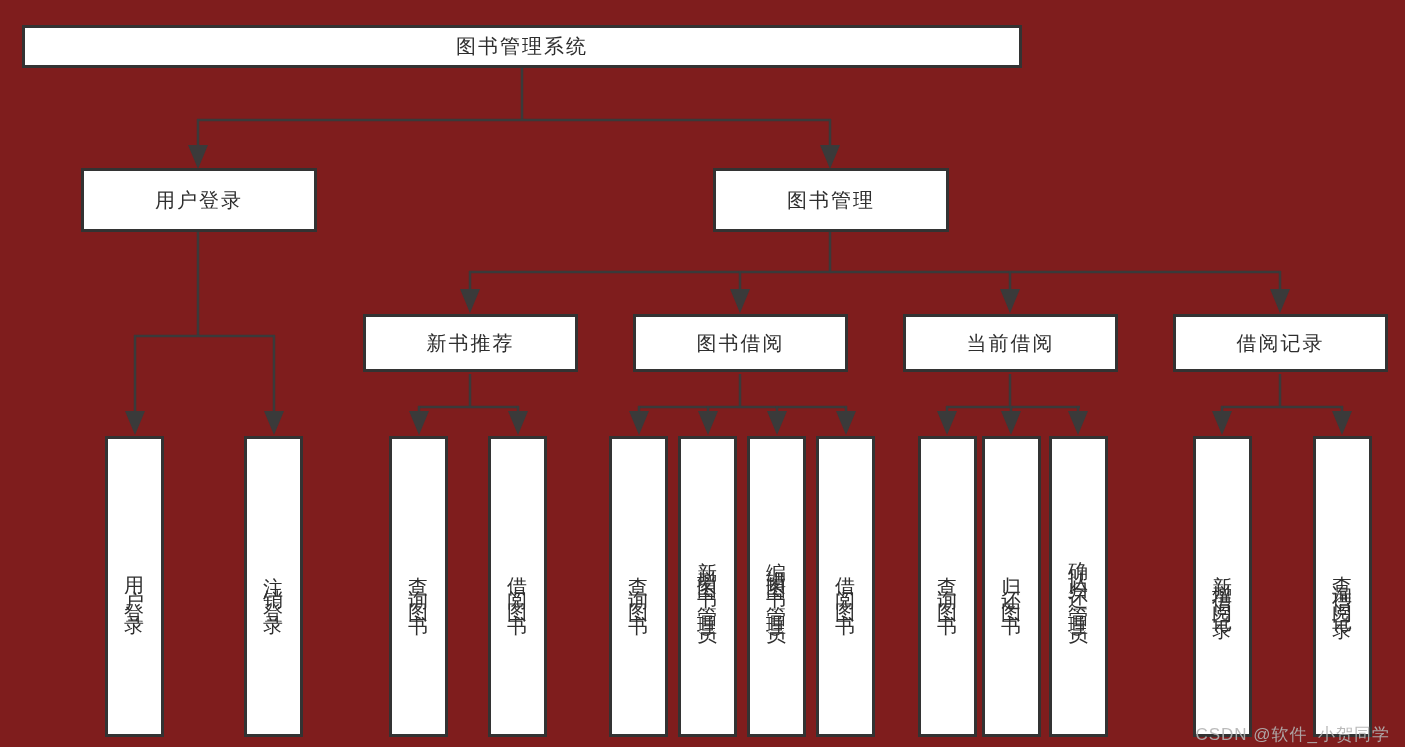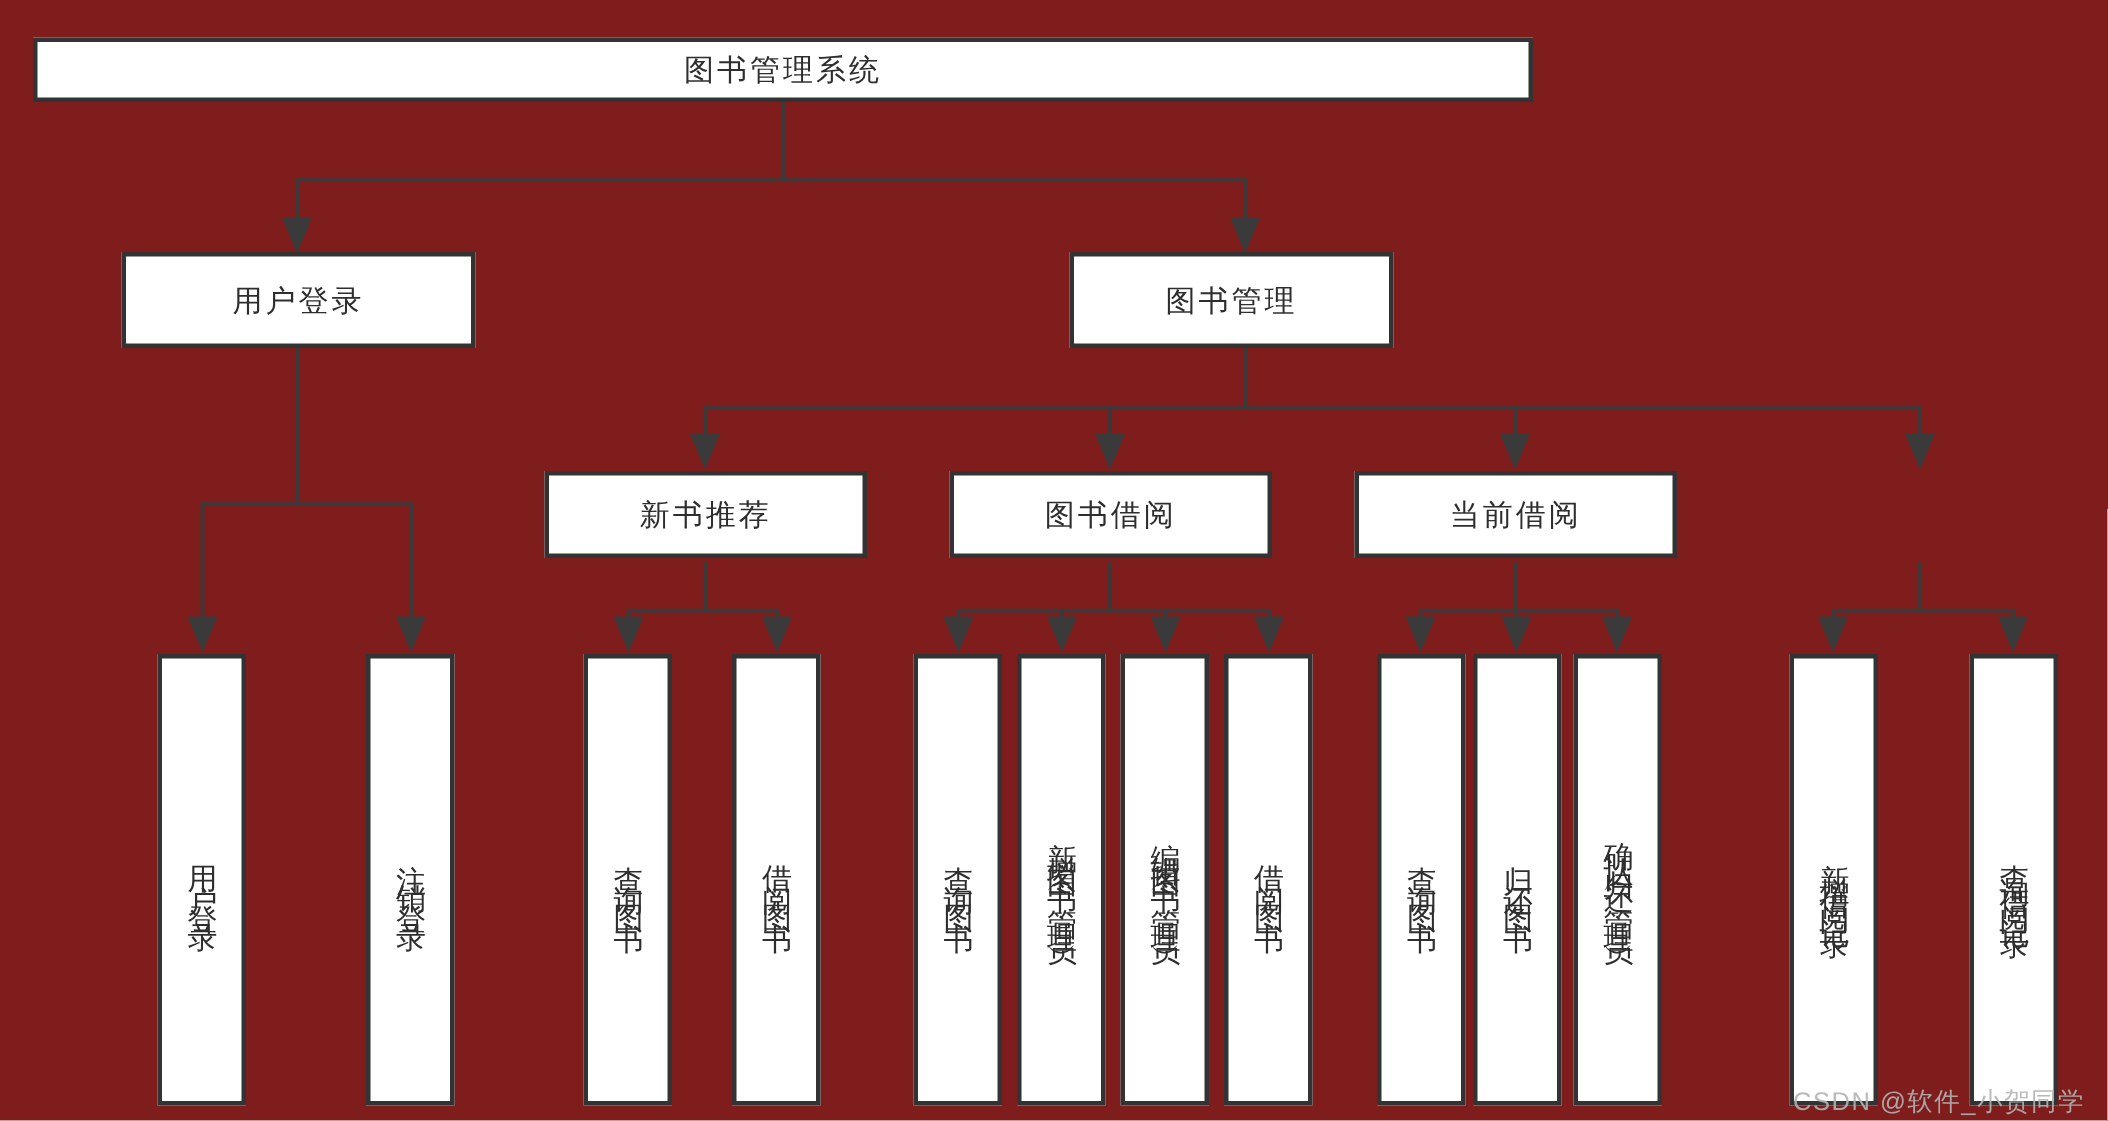"图书管理" .l2b { width: 216px -> 236px }
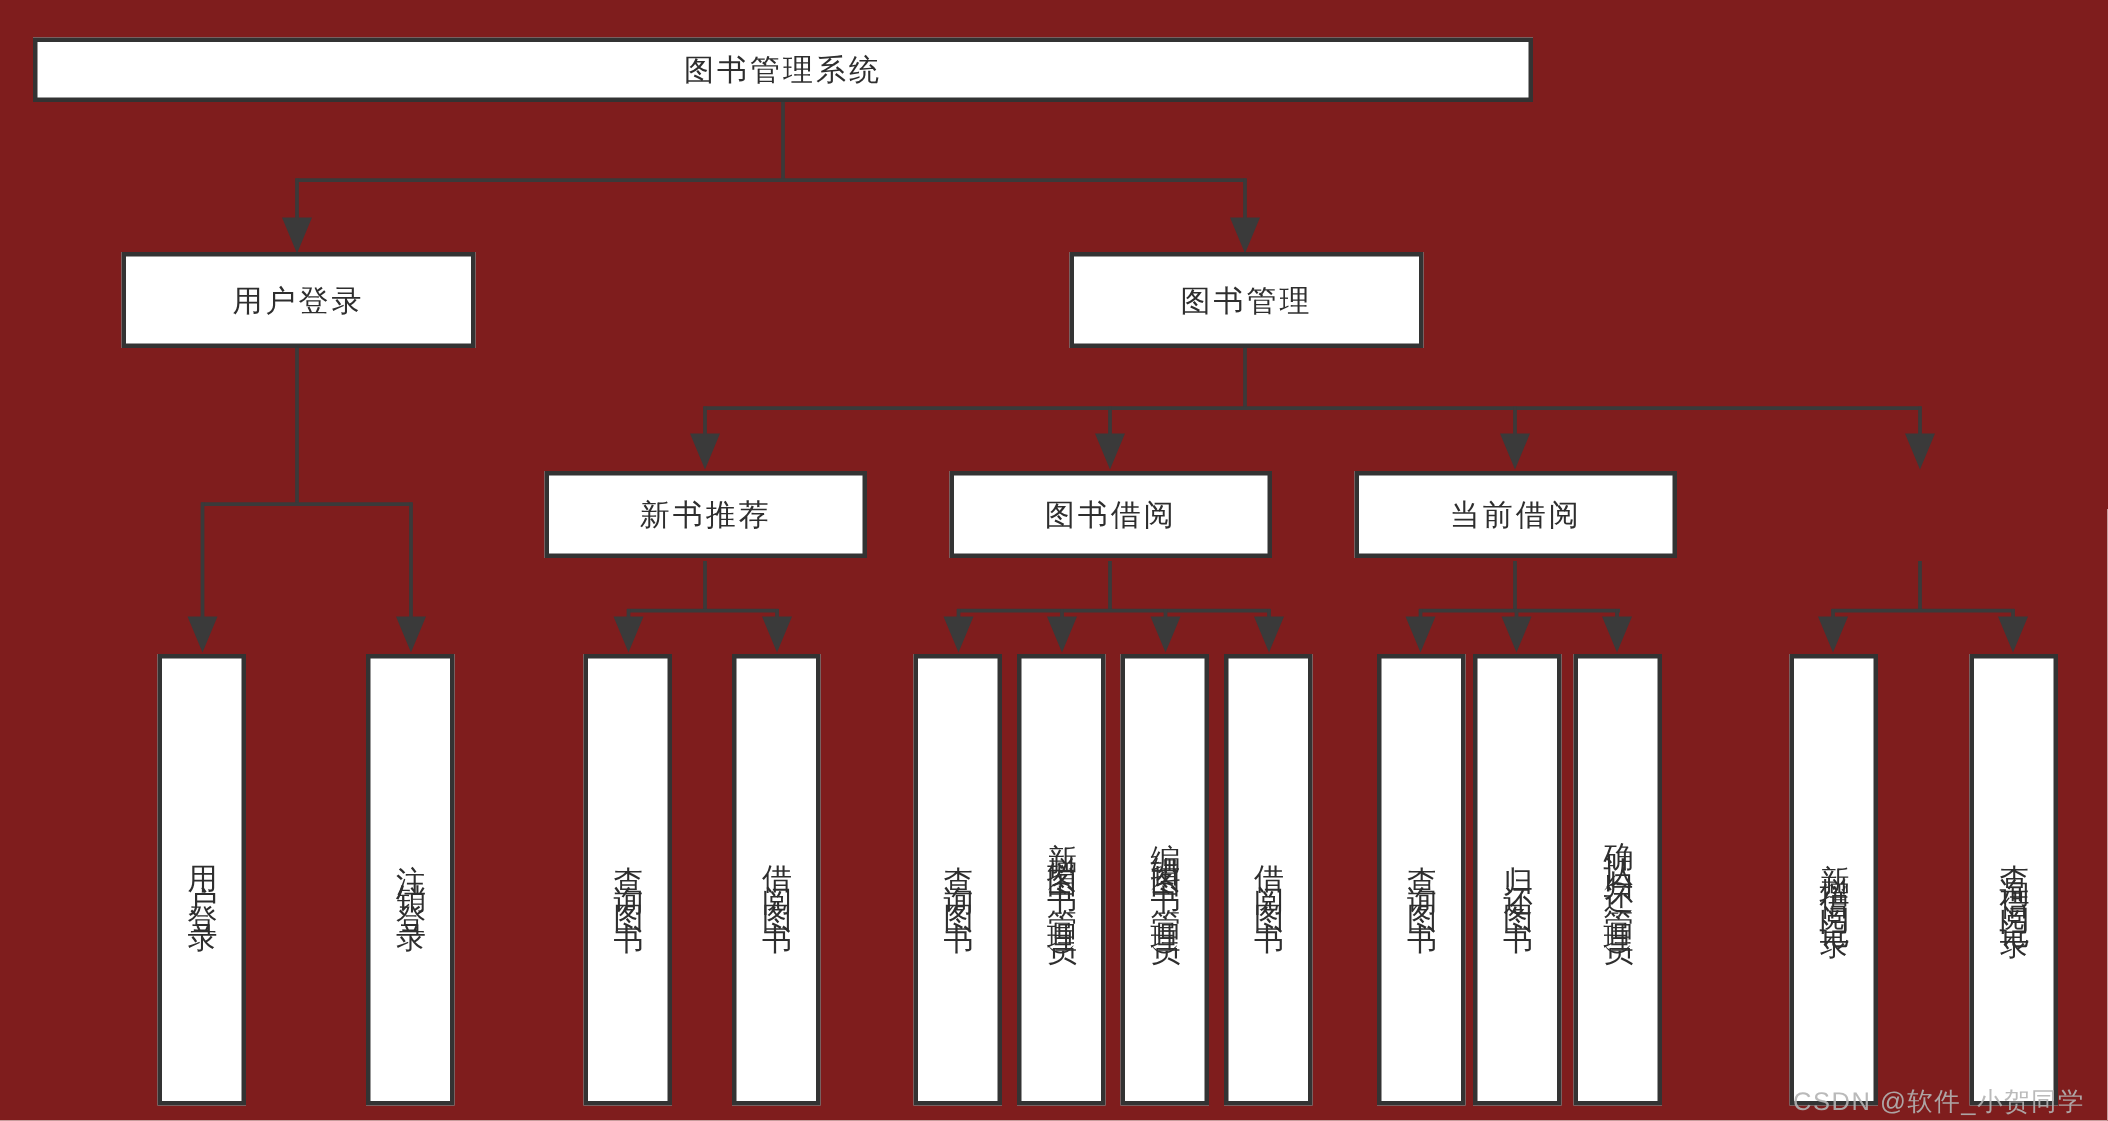"借阅记录" div.box { html: none -> <div>借阅记录</div> }
